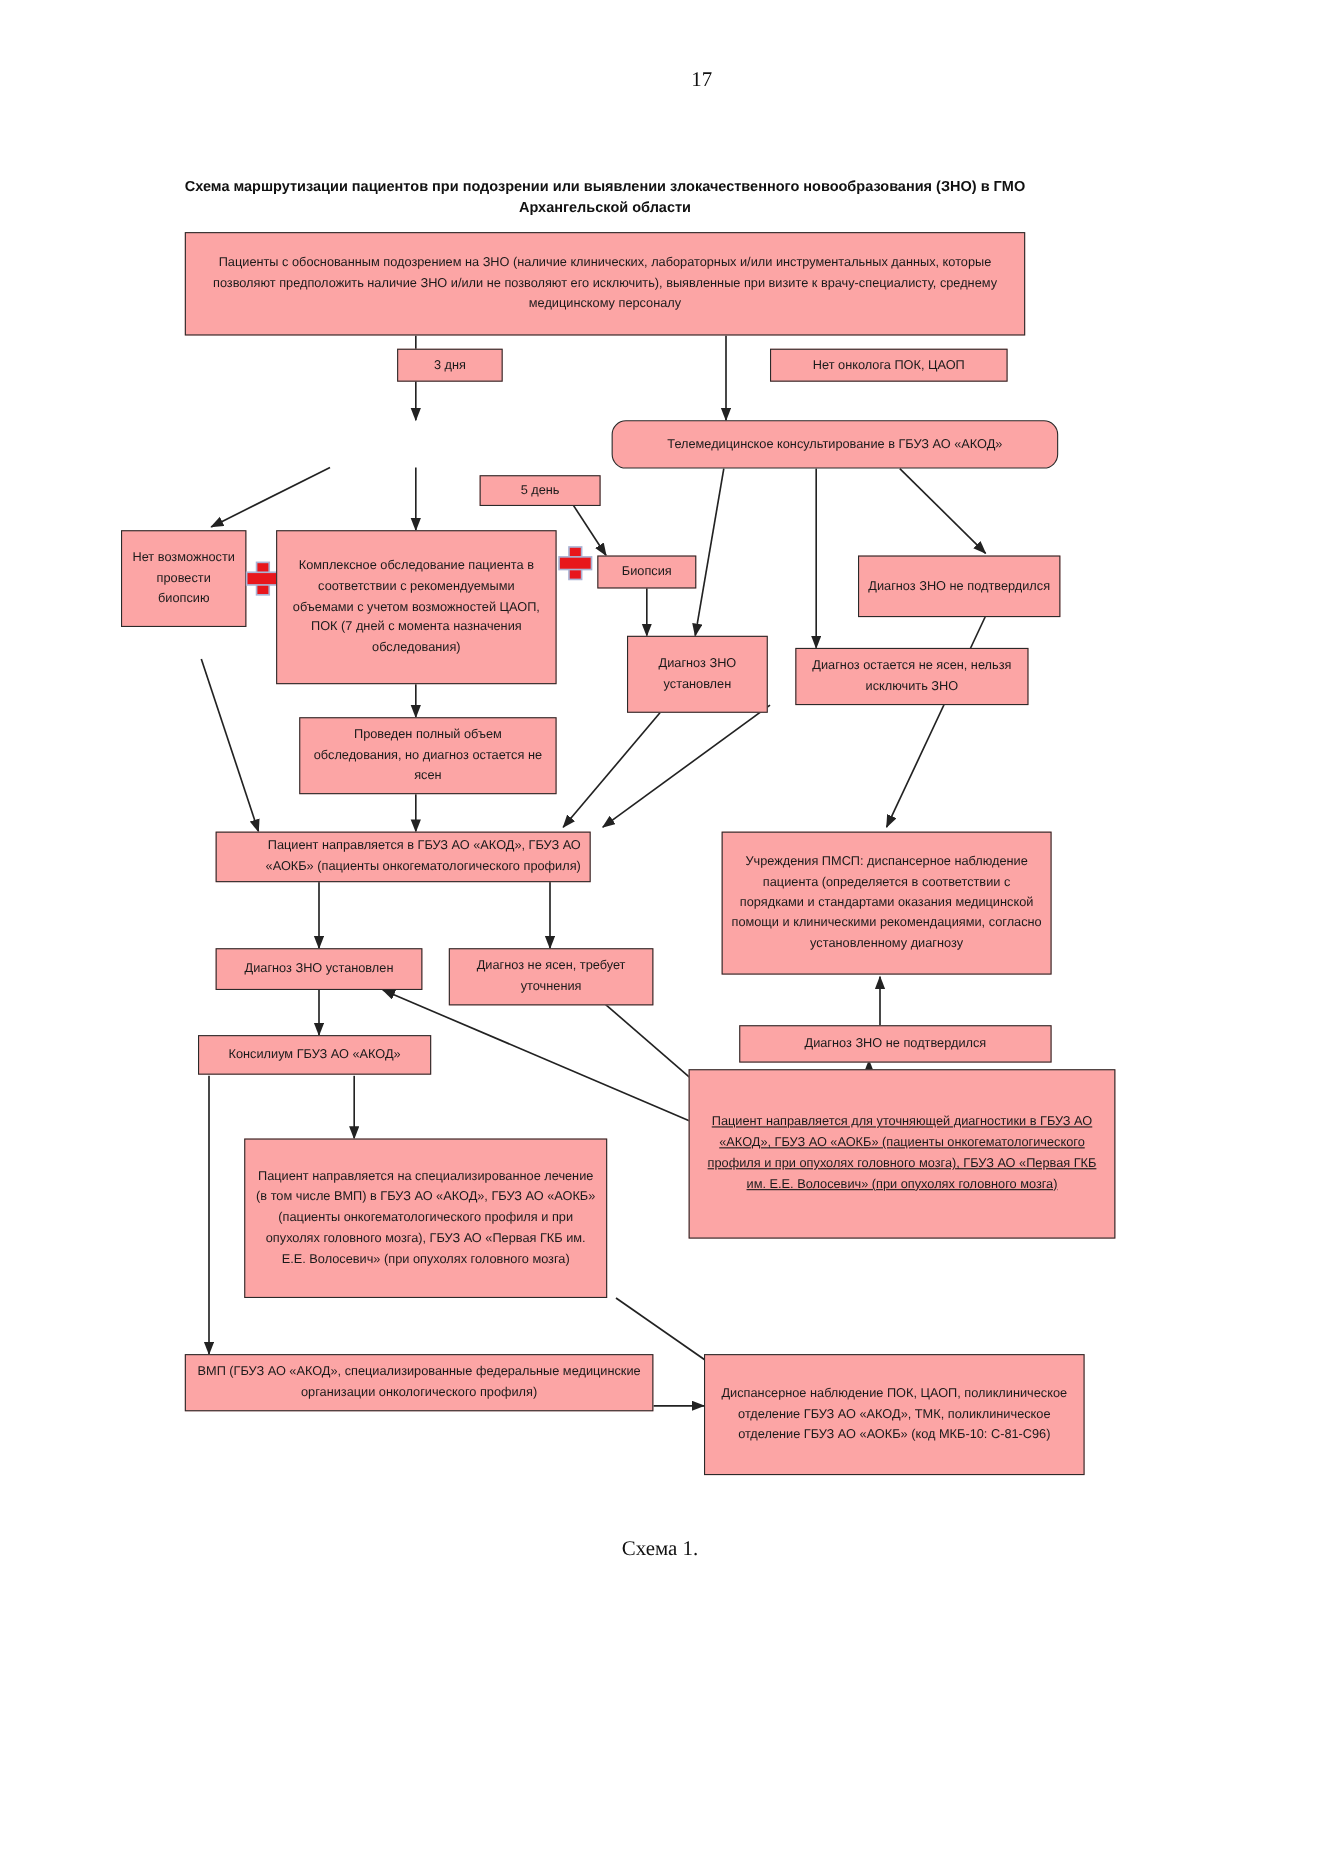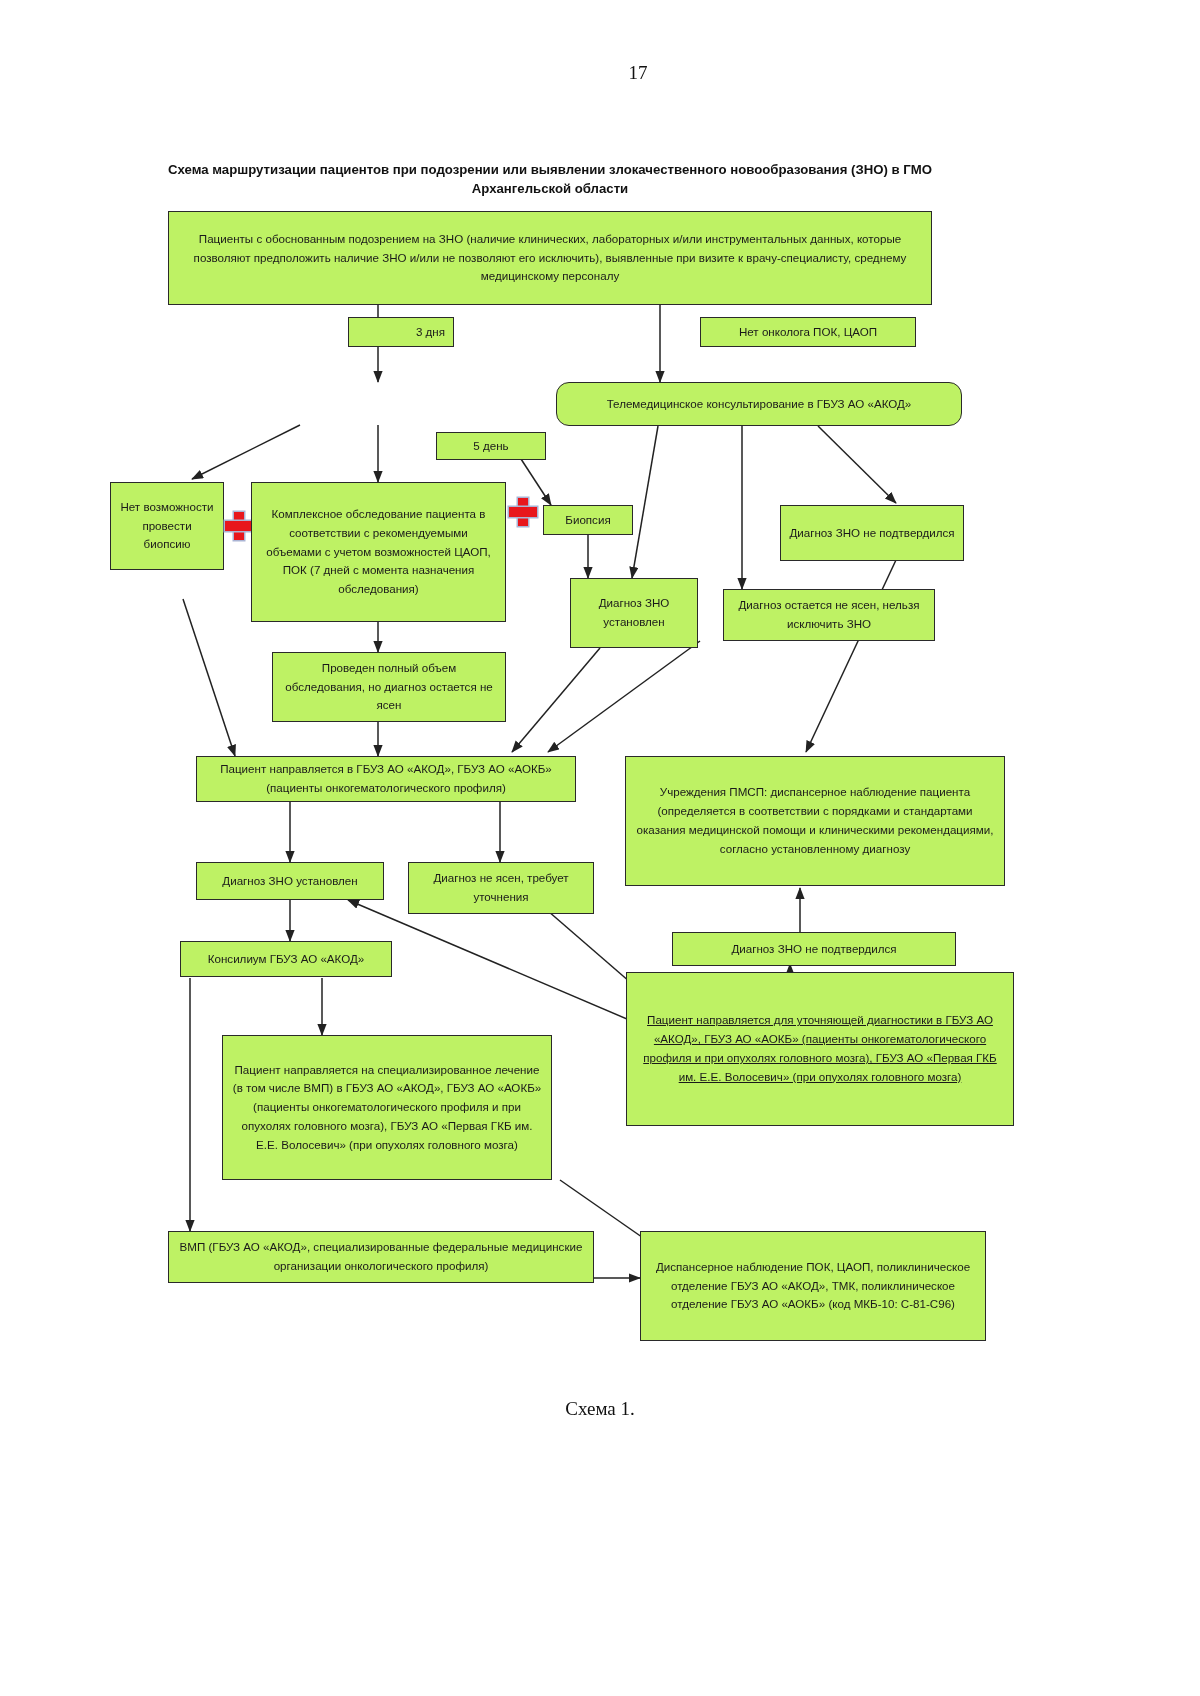"Пациенты с обоснованным подозрением на" .node { background: #bef264 -> #fca5a5 }
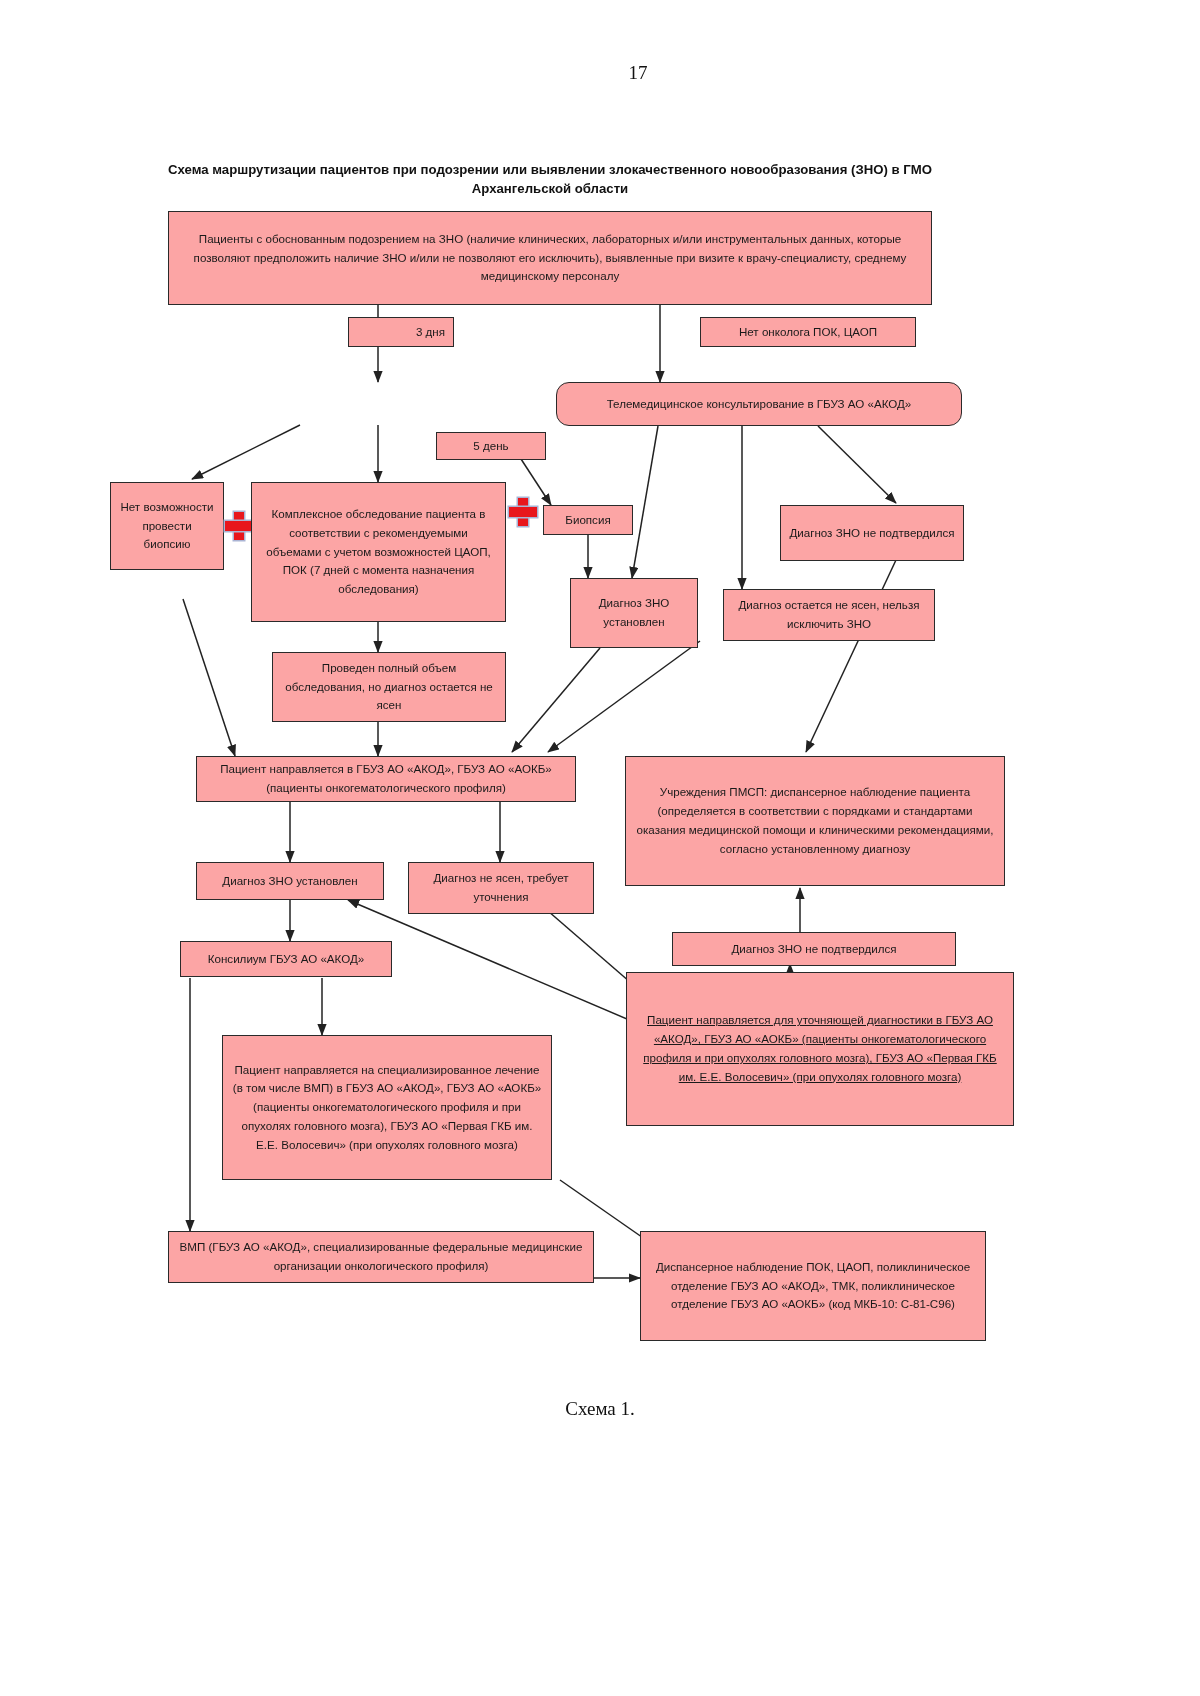"3 дня" div.node { left: 348px -> 361px; text-align: right -> none; width: 106px -> 96px }
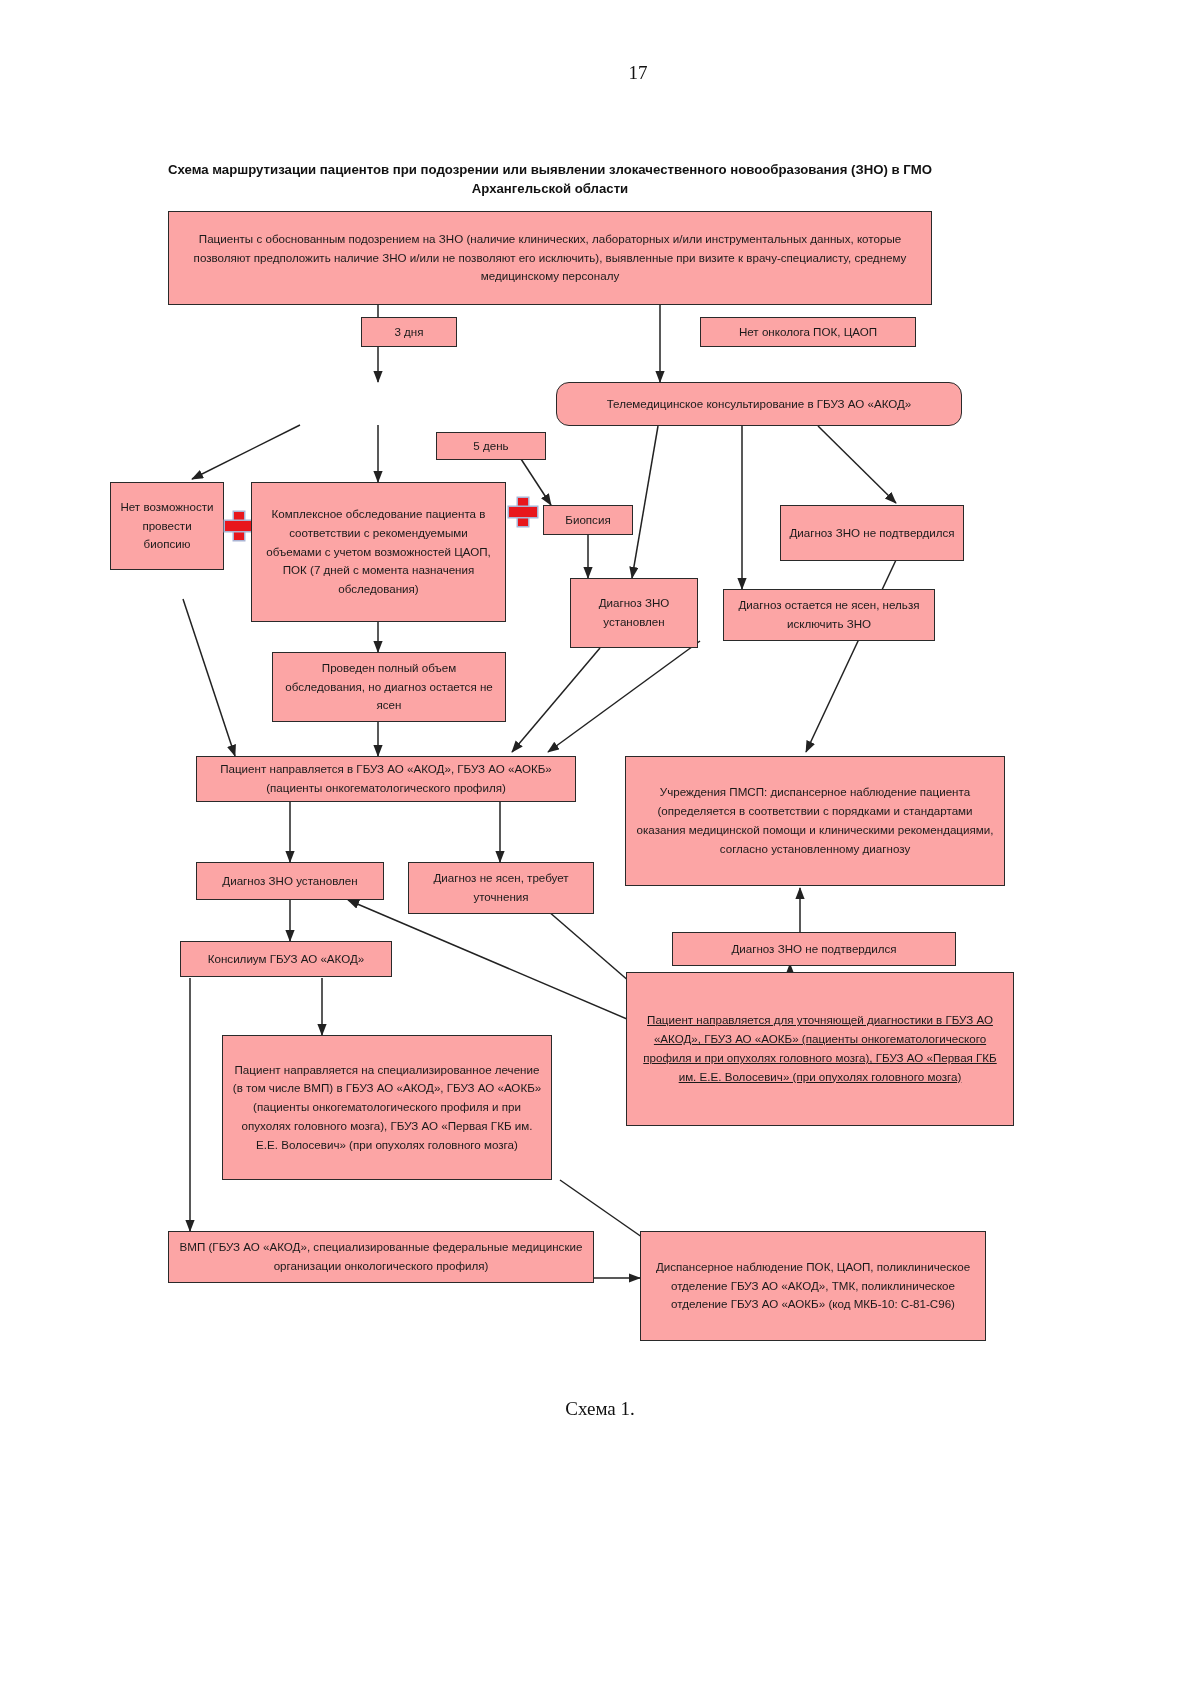"Пациент направляется в ГБУЗ АО" div.node { text-align: none -> right; width: 380px -> 341px }
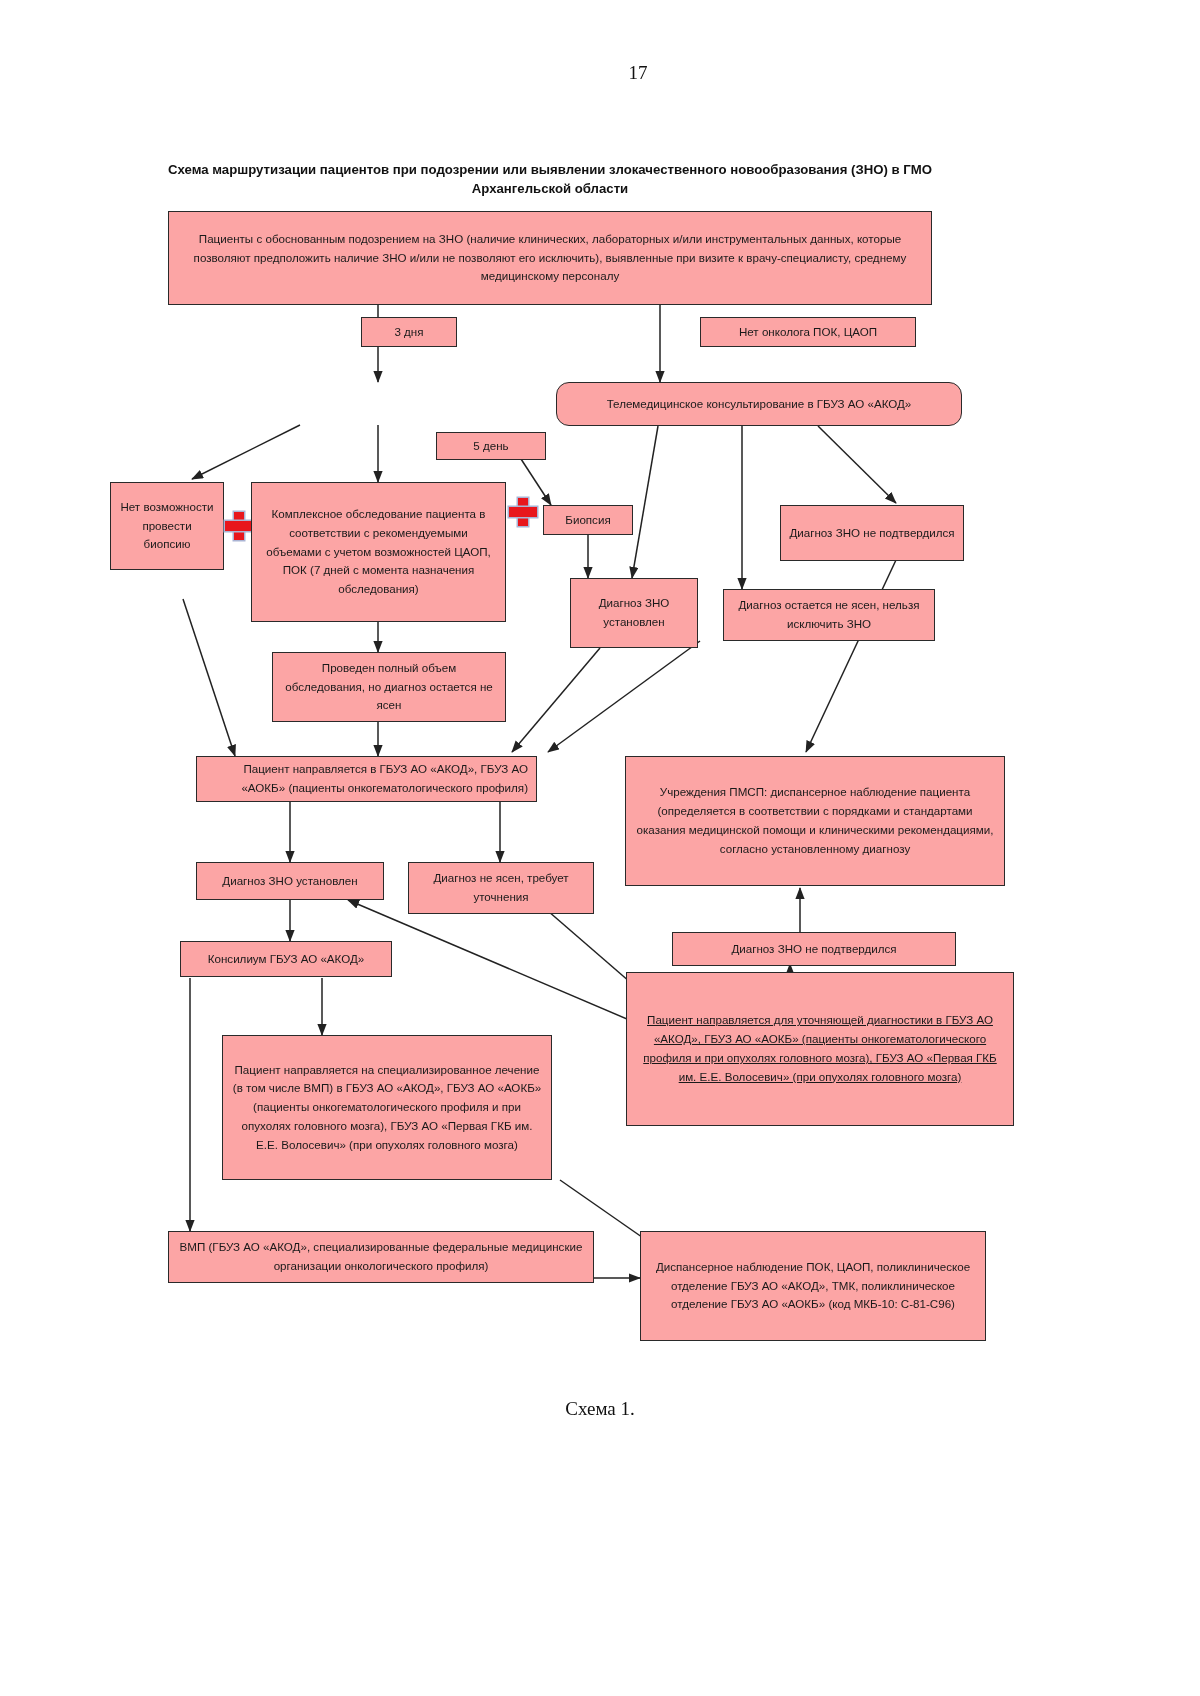"Учреждения ПМСП: диспансерное наблюдение" div.node { left: 625px -> 656px; width: 380px -> 300px }
